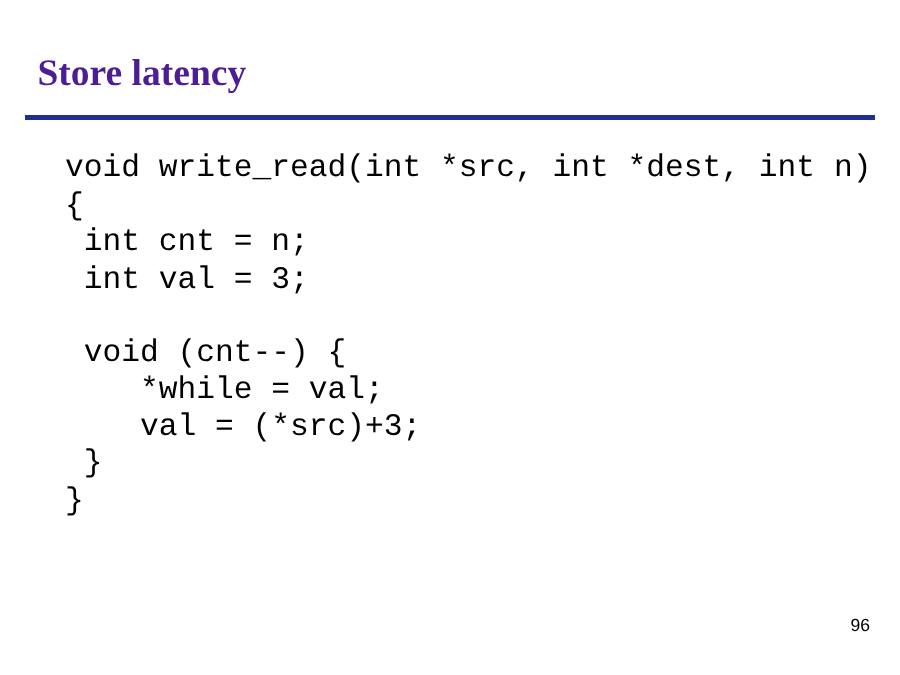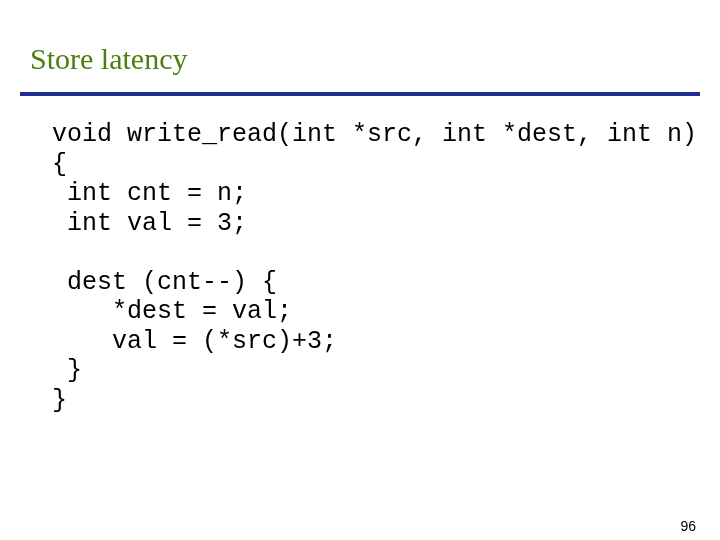"Store latency" .title { color: #4d7c0f -> #4c1d95; font-weight: normal -> bold }
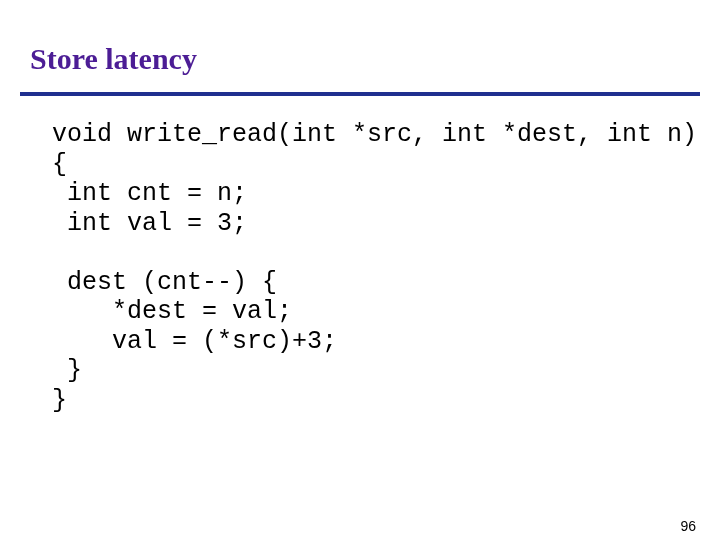"dest (cnt--) {" span { text: dest -> void }
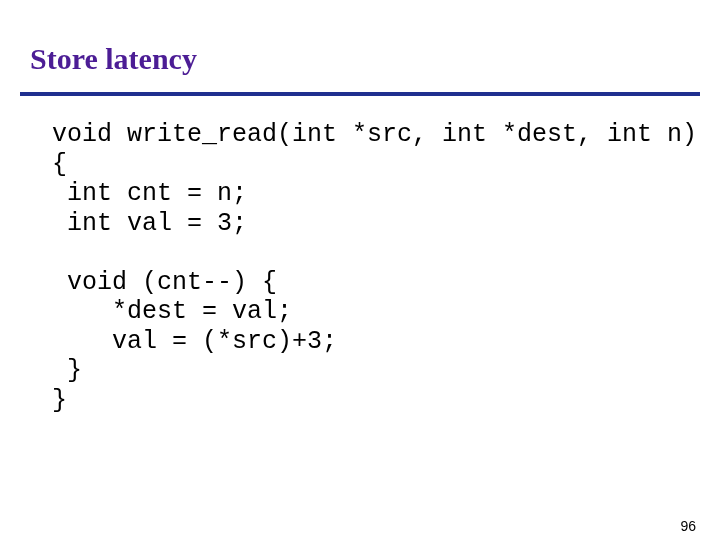"*dest = val;" span { text: dest -> while }
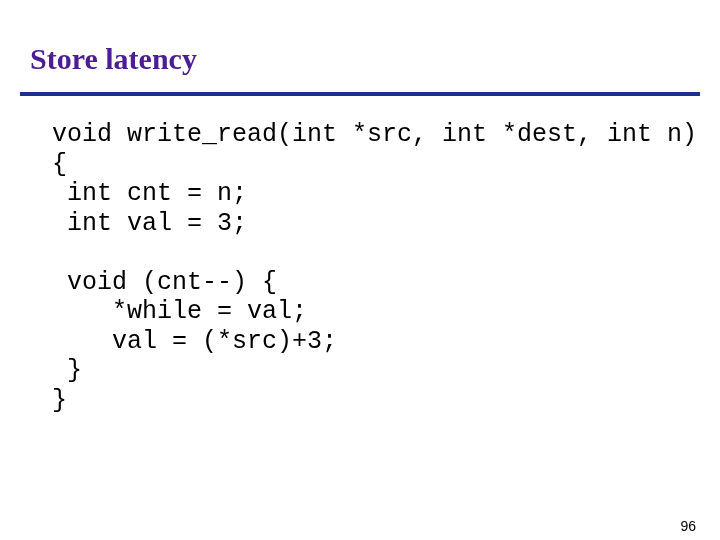"96" .pagenum { bottom: 6px -> 32px }
